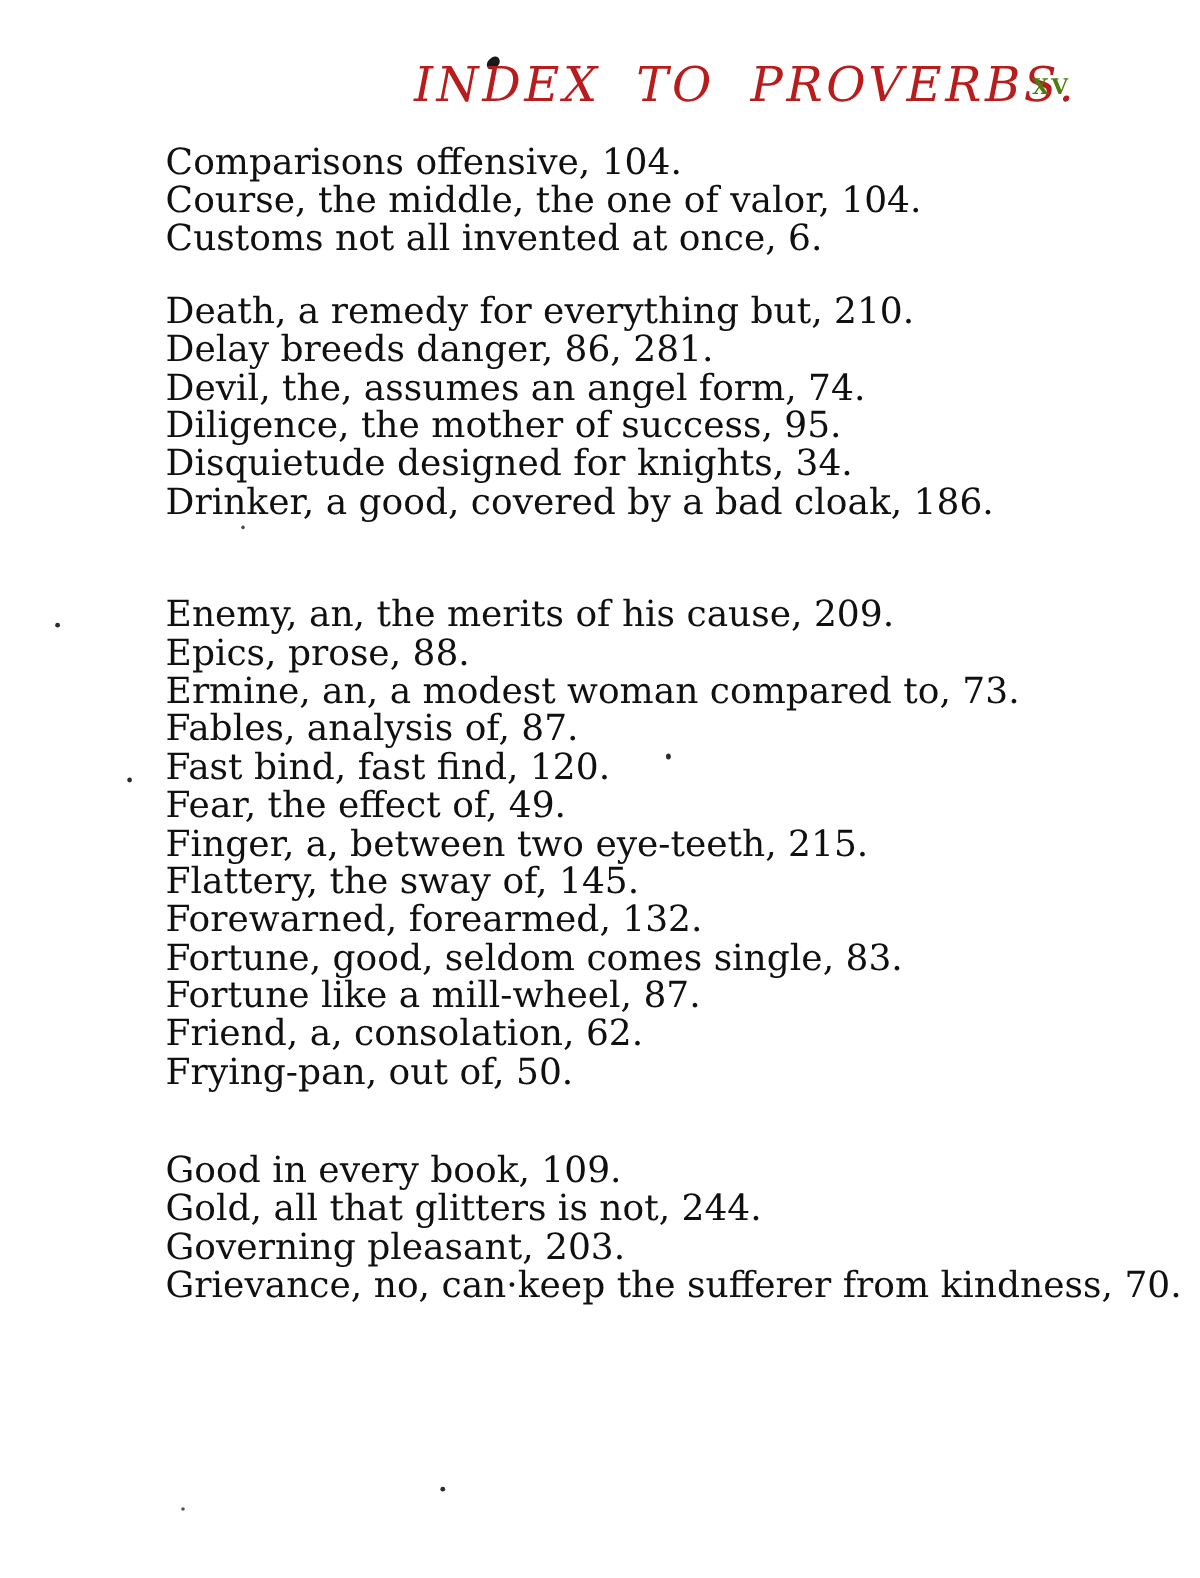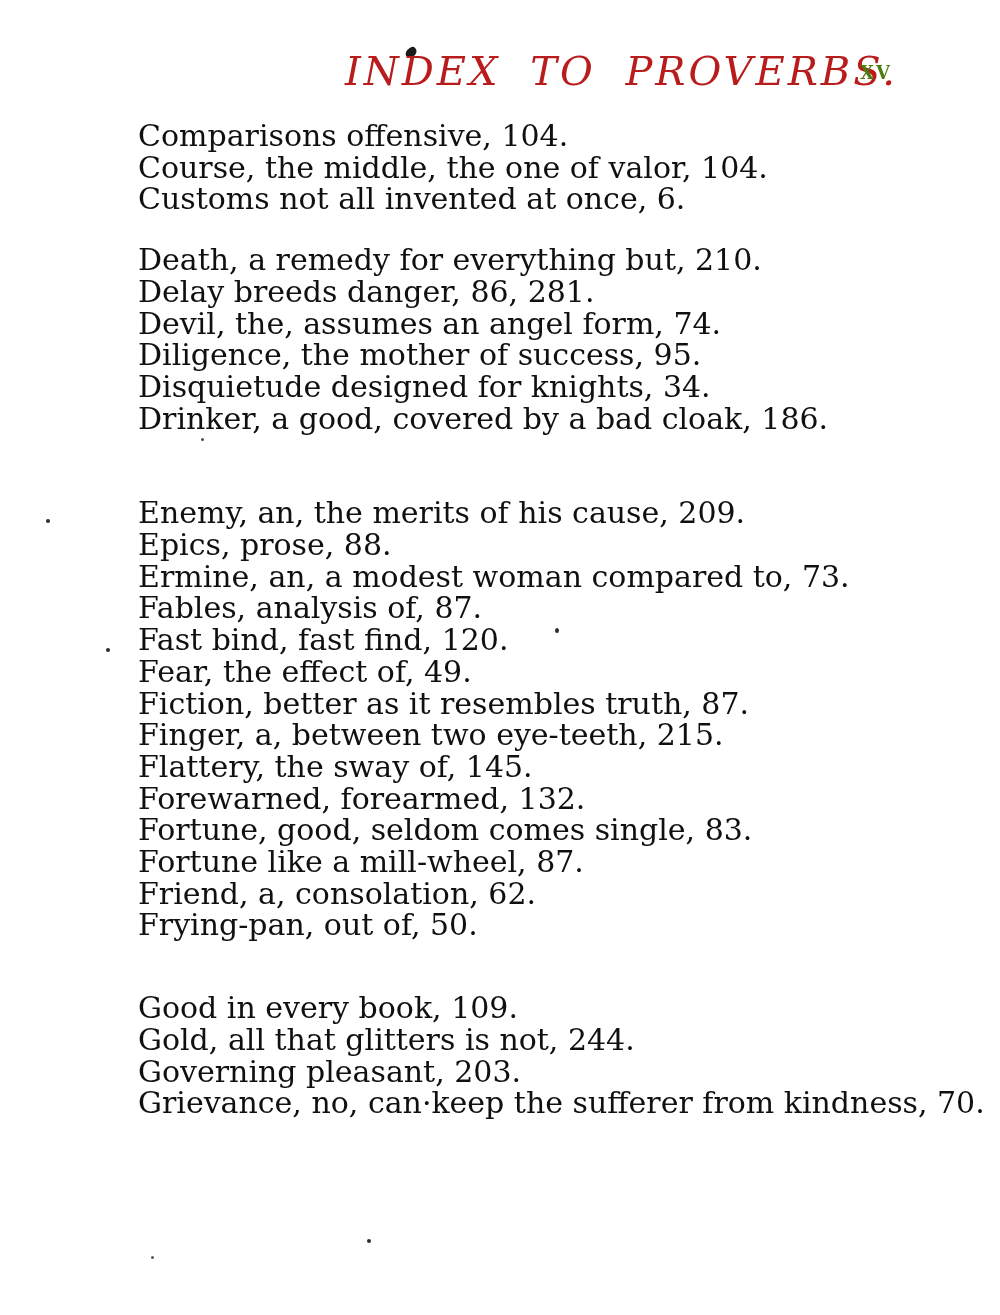"Fiction, better as it resembles" div.entry { html: <div>Fiction, better as it resembles truth, 87.</div> -> none }
